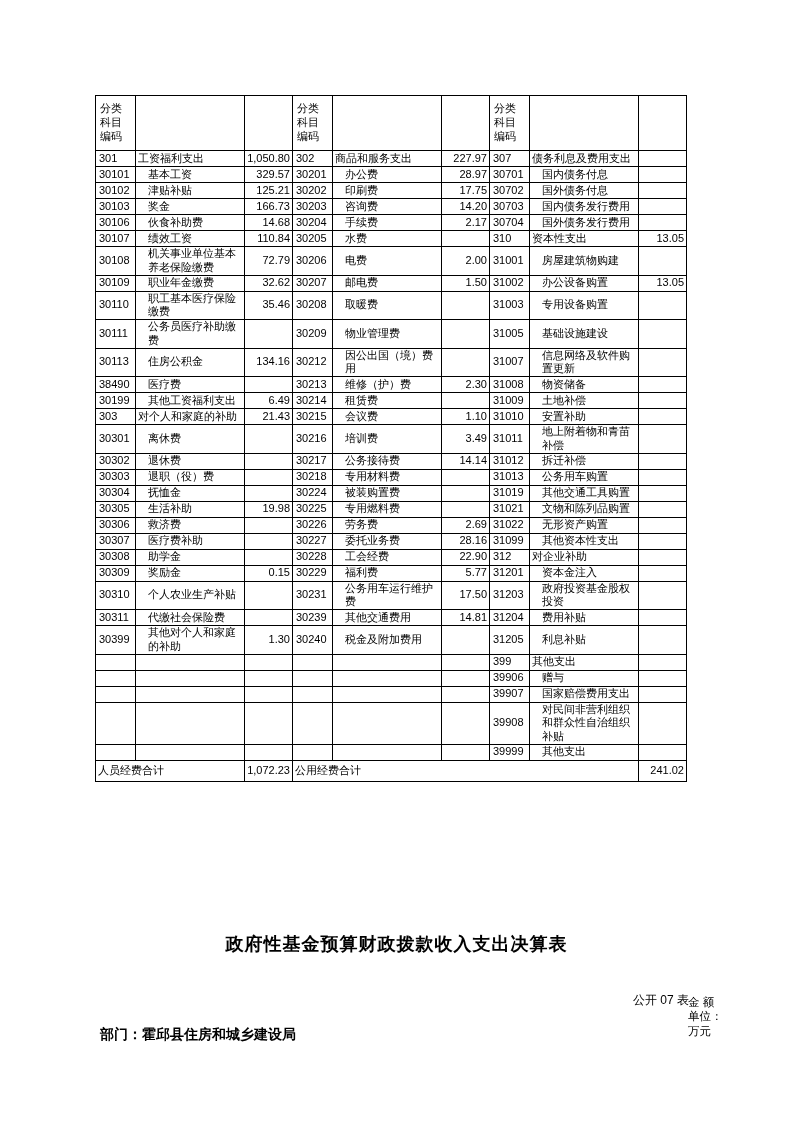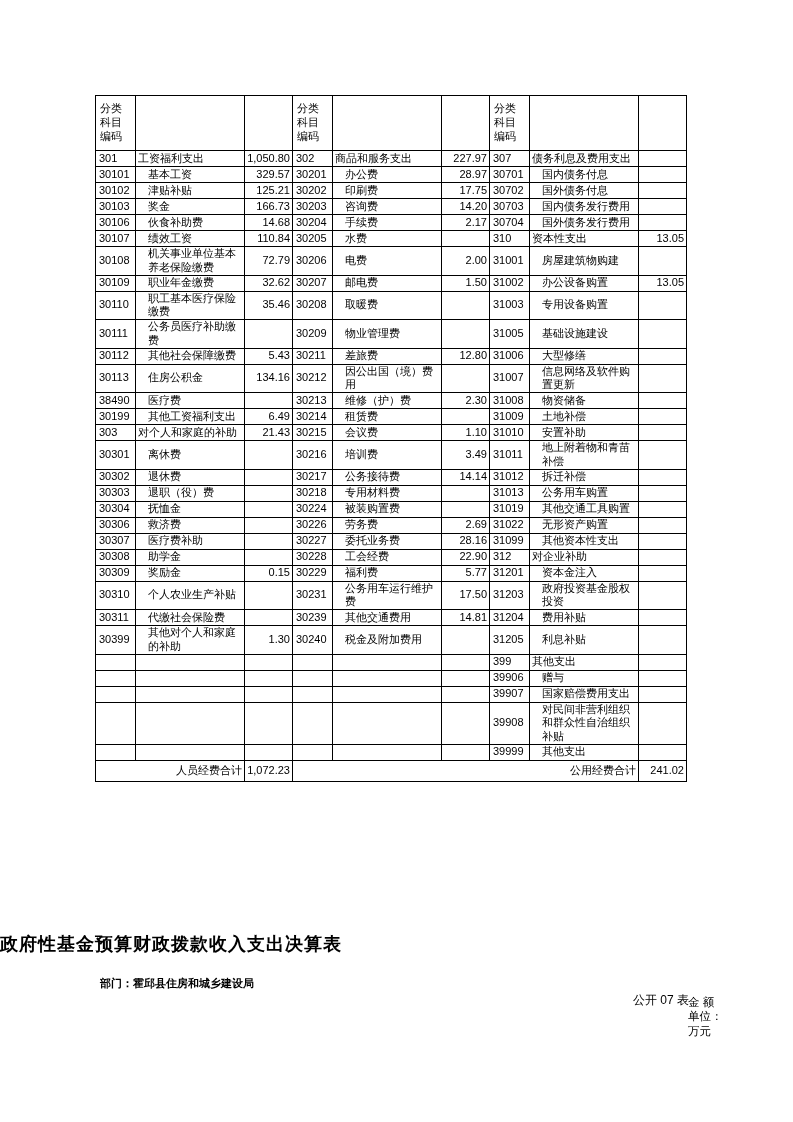"30112" tr { html: <tr> <td>30112</td> <td>其他社会保障缴费</td> <td>5.43</td> <td>30211</td> <td>差旅费</td> <td>12.80</td> <td>31006</td> <td>大型修缮</td> <td></td> </tr> -> none }
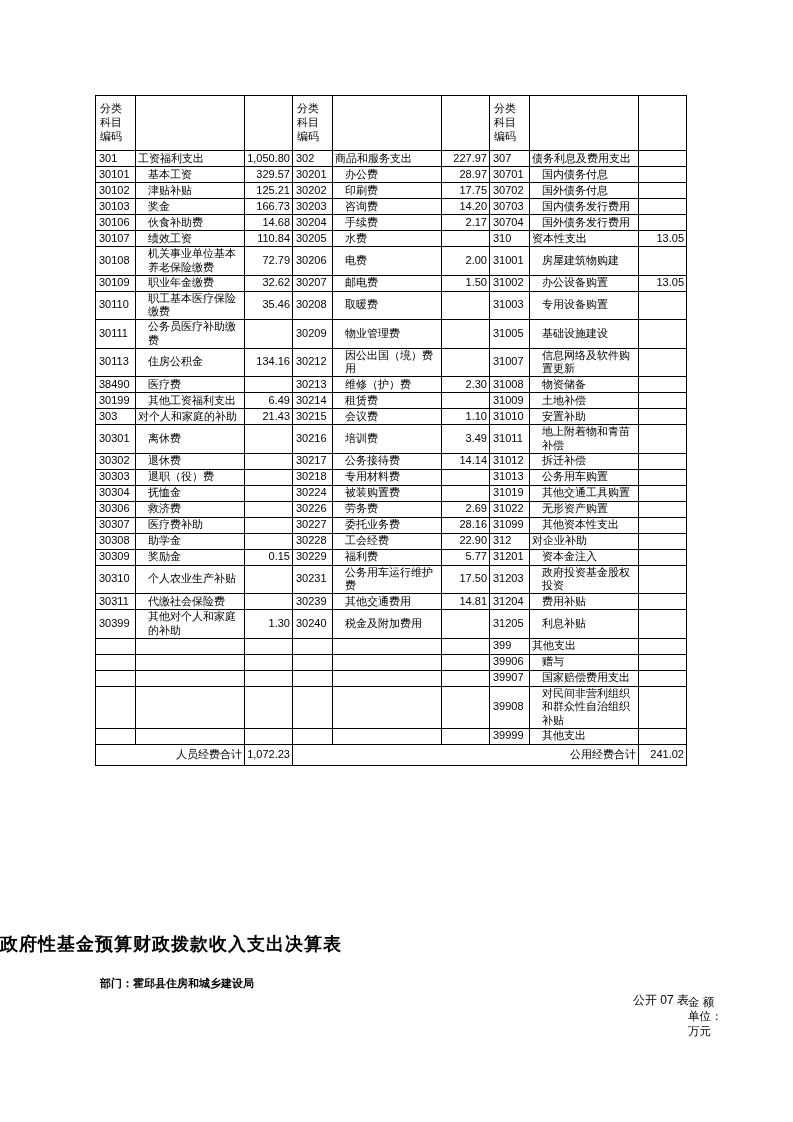"30305" tr { html: none -> <tr> <td>30305</td> <td>生活补助</td> <td>19.98</td> <td>30225</td> <td>专用燃料费</td> <td></td> <td>31021</td> <td>文物和陈列品购置</td> <td></td> </tr> }
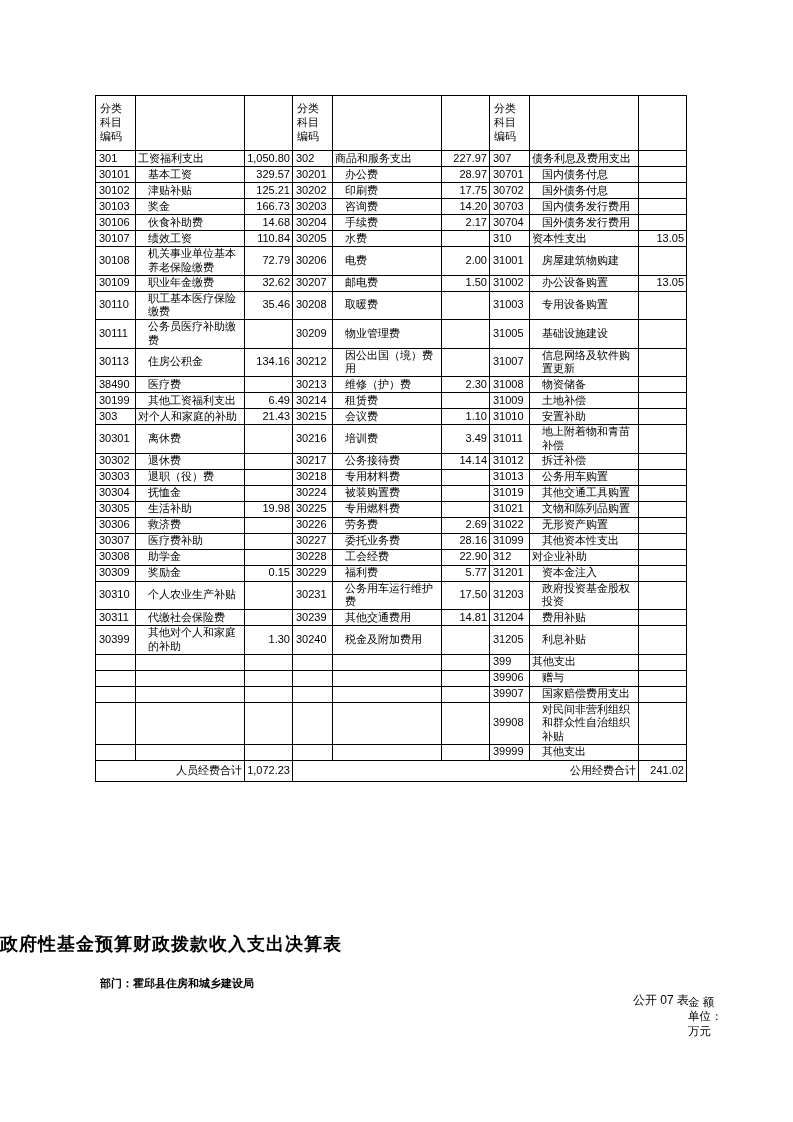"人员经费合计" .budget-table td.tlabel { text-align: right -> left }
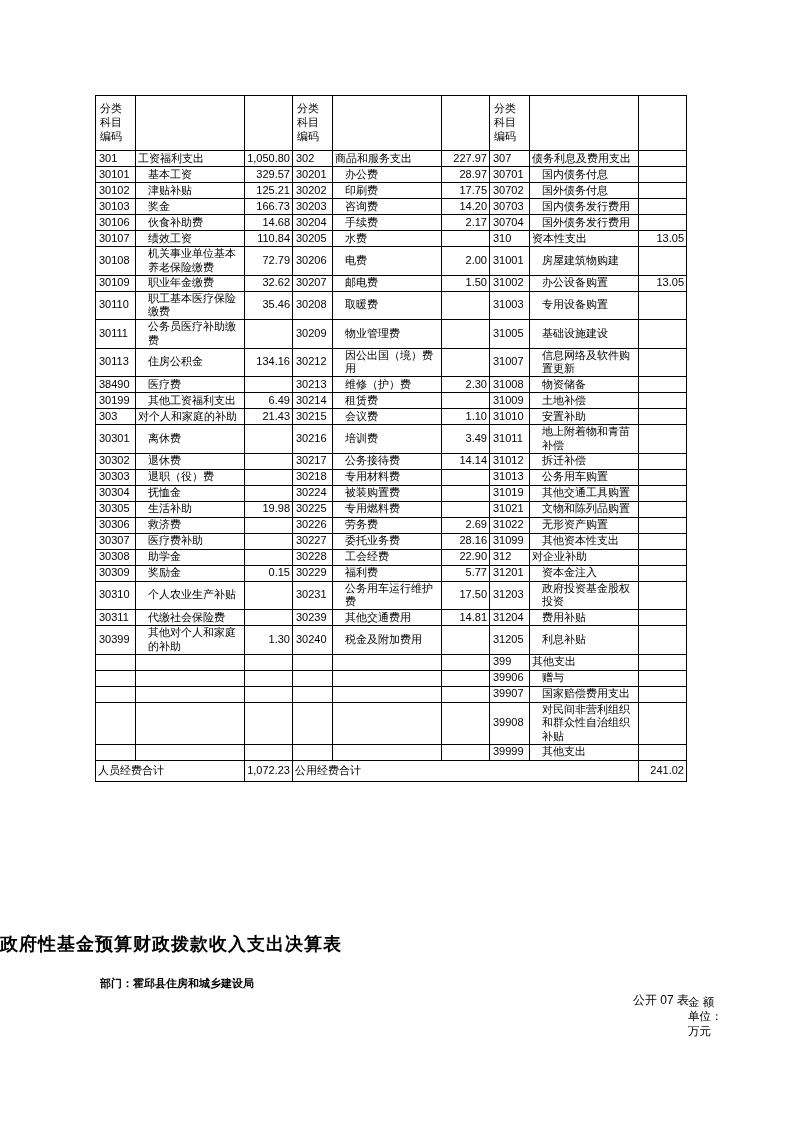"政府性基金预算财政拨款收入支出决算表" .sec2-title { text-align: none -> center }
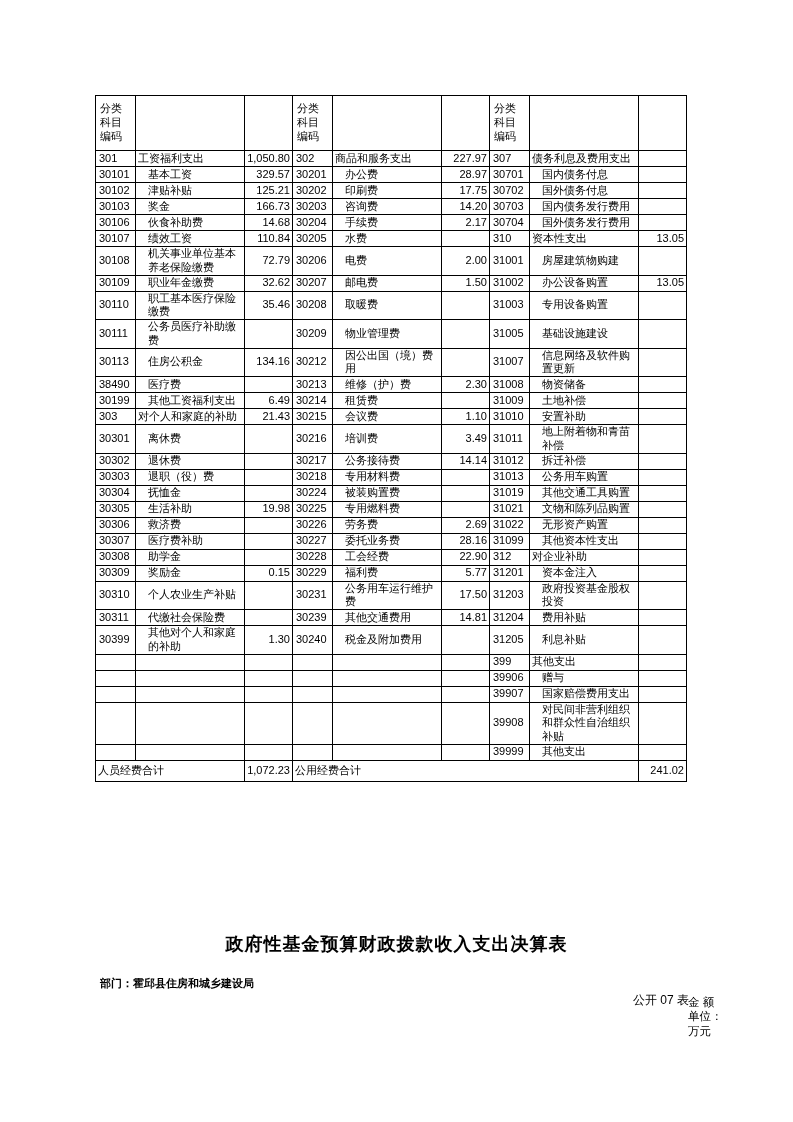"部门：霍邱县住房和城乡建设局" .sec2-dept { font-size: 11px -> 14px; top: 976px -> 1026px }
